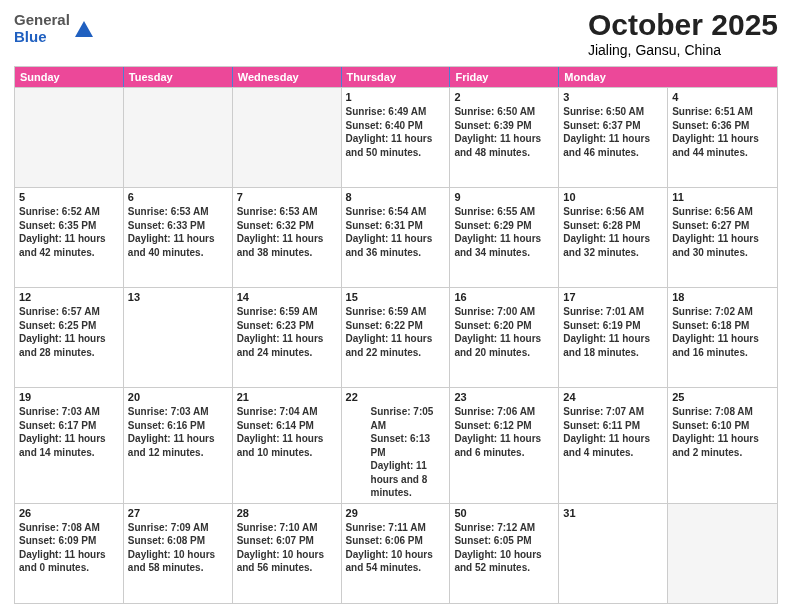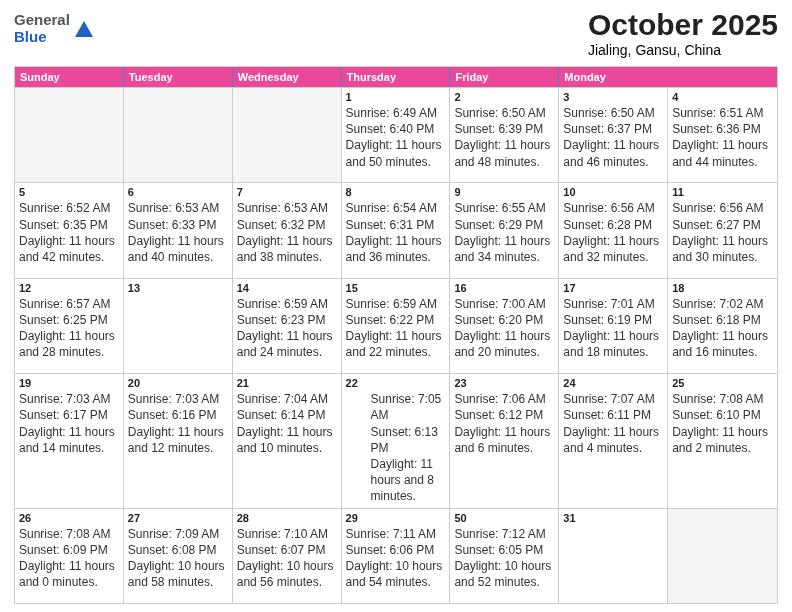"Sunrise: 6:49 AM" .cal-cell .info { font-size: 12px -> 10px; font-weight: none -> bold }
